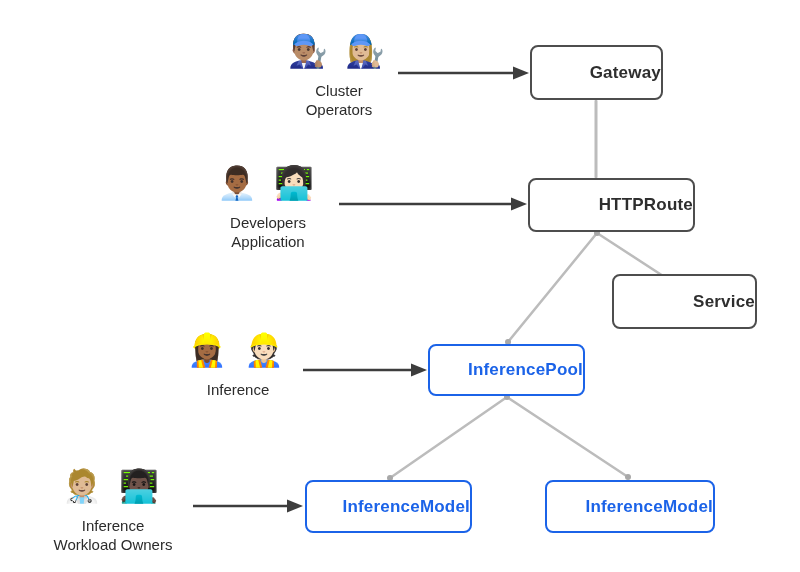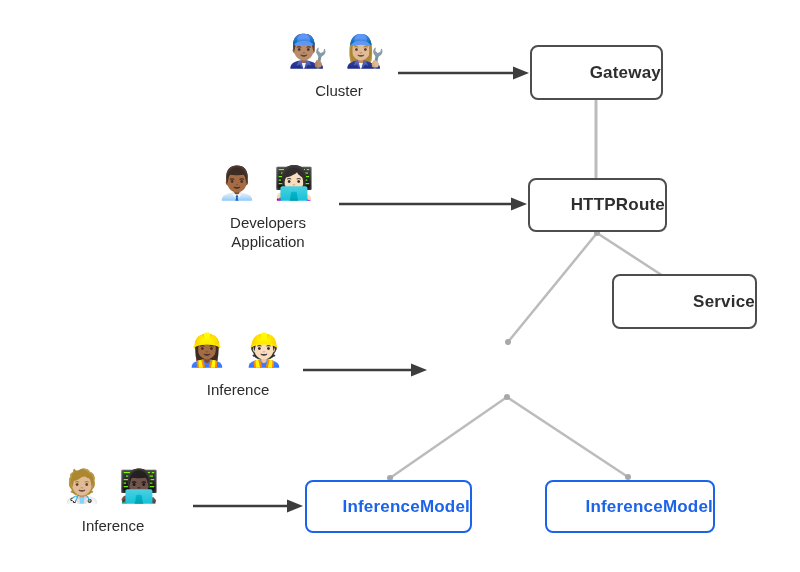"Operators" span { html: none -> <span>Operators</span> }
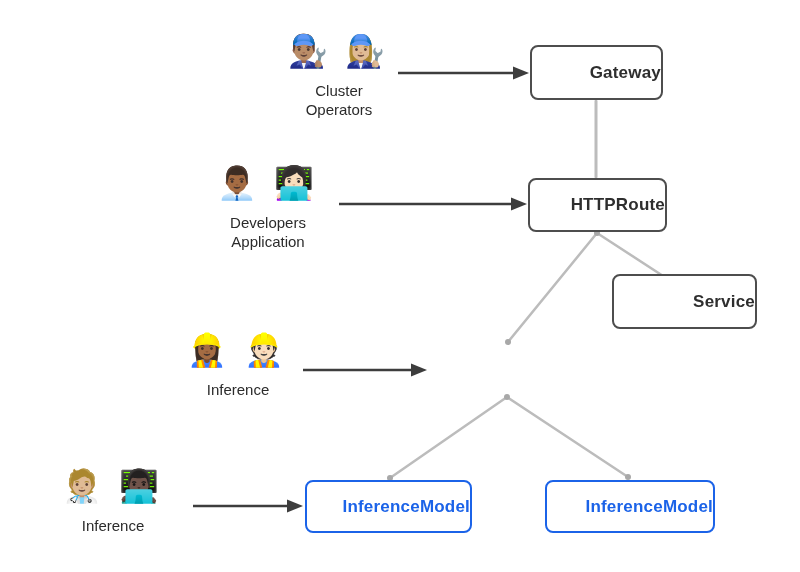"HTTPRoute" div.node { width: 139px -> 167px }
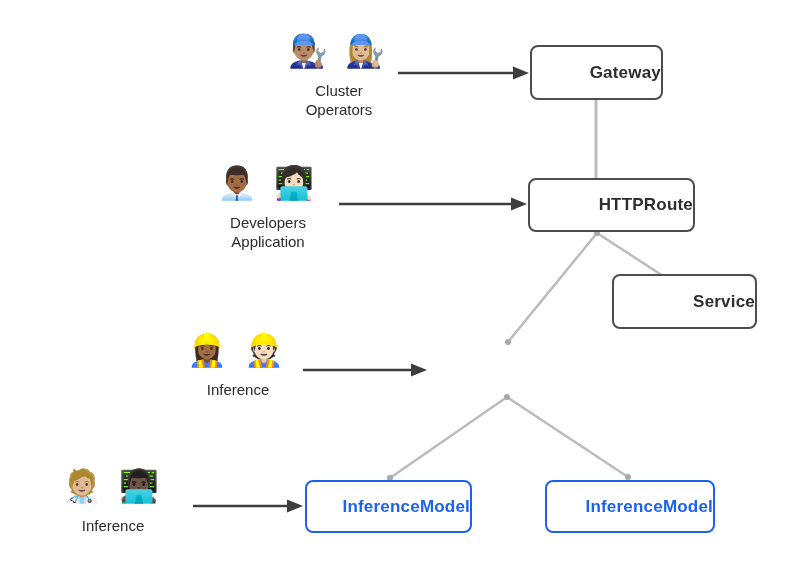"InferencePool" div.node { html: none -> <div> <span>InferencePool</span> </div> }
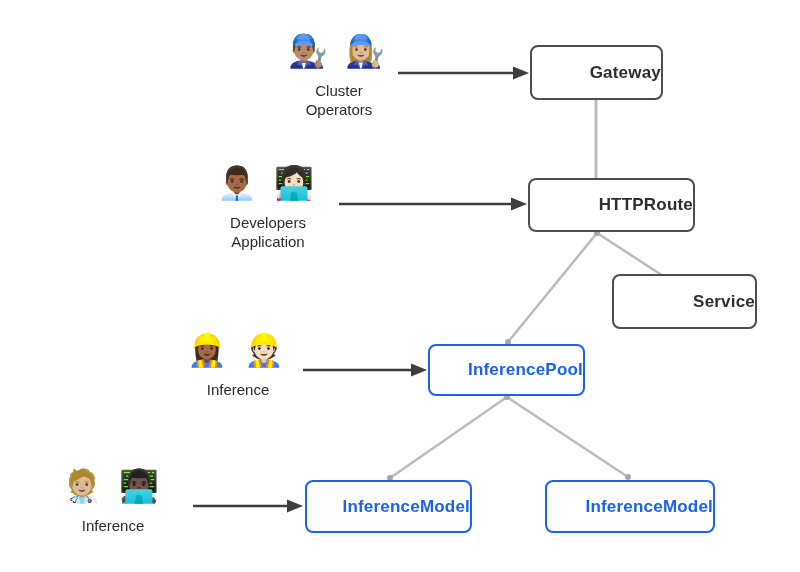"Workload Owners" span { html: none -> <span>Workload Owners</span> }
